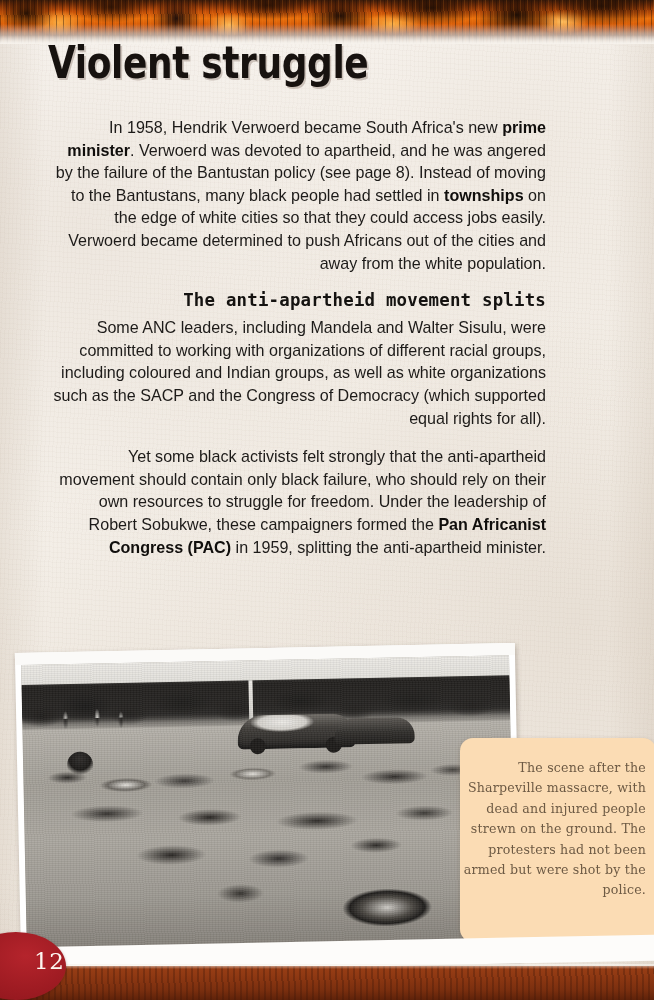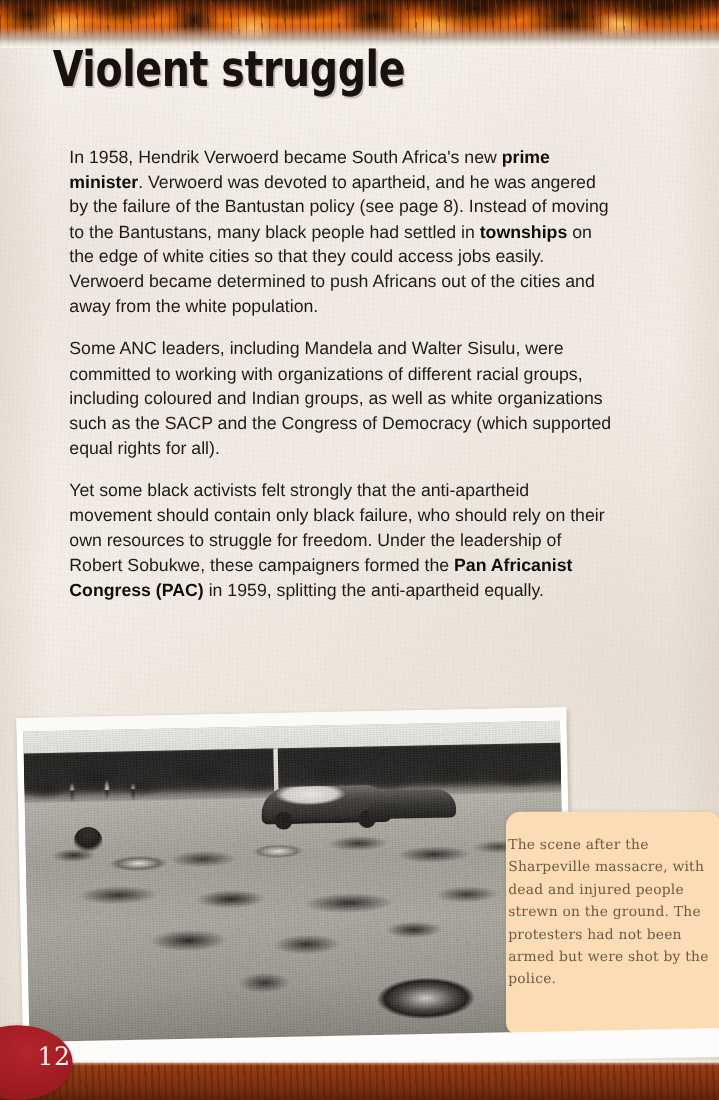"Violent struggle" #page { text-align: none -> right }
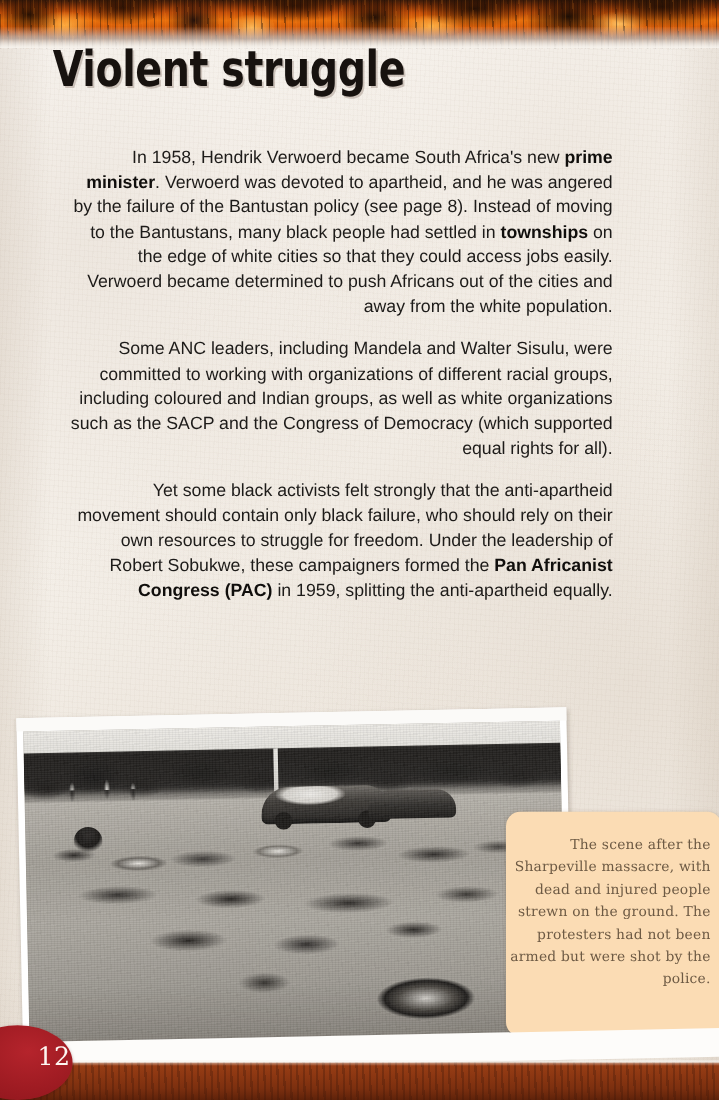"In 1958, Hendrik Verwoerd became" .content { margin-left: 11px -> none; top: 132px -> 116px }
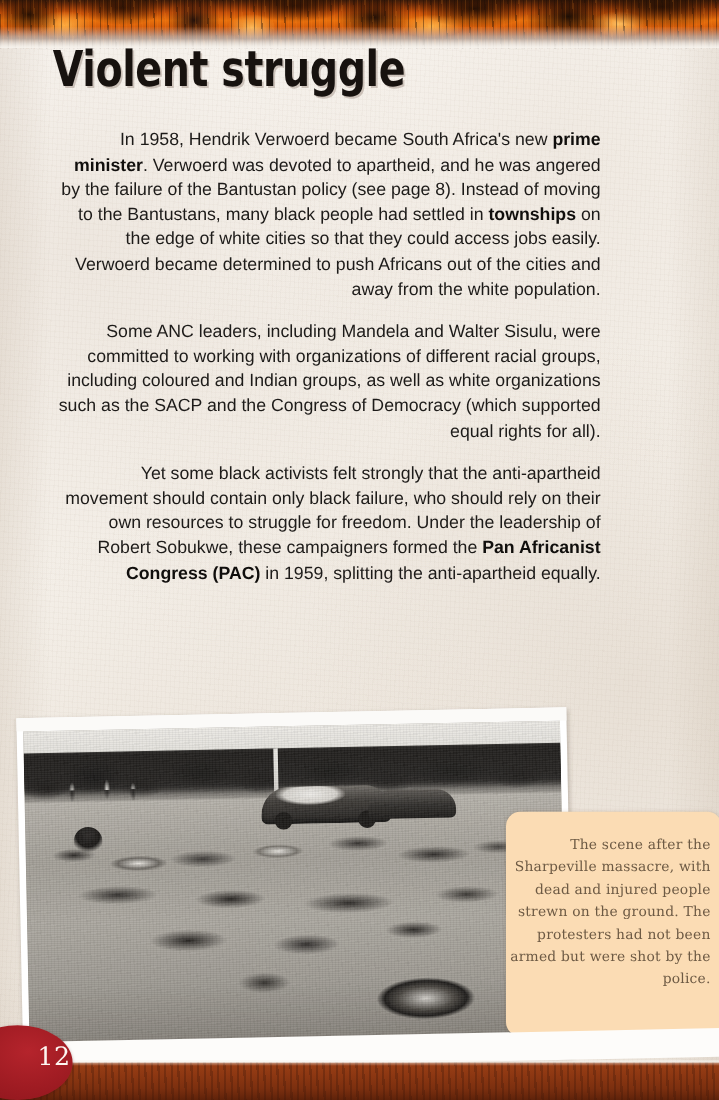"The anti-apartheid movement splits" h2.subhead { html: none -> <h2>The anti-apartheid movement splits</h2> }
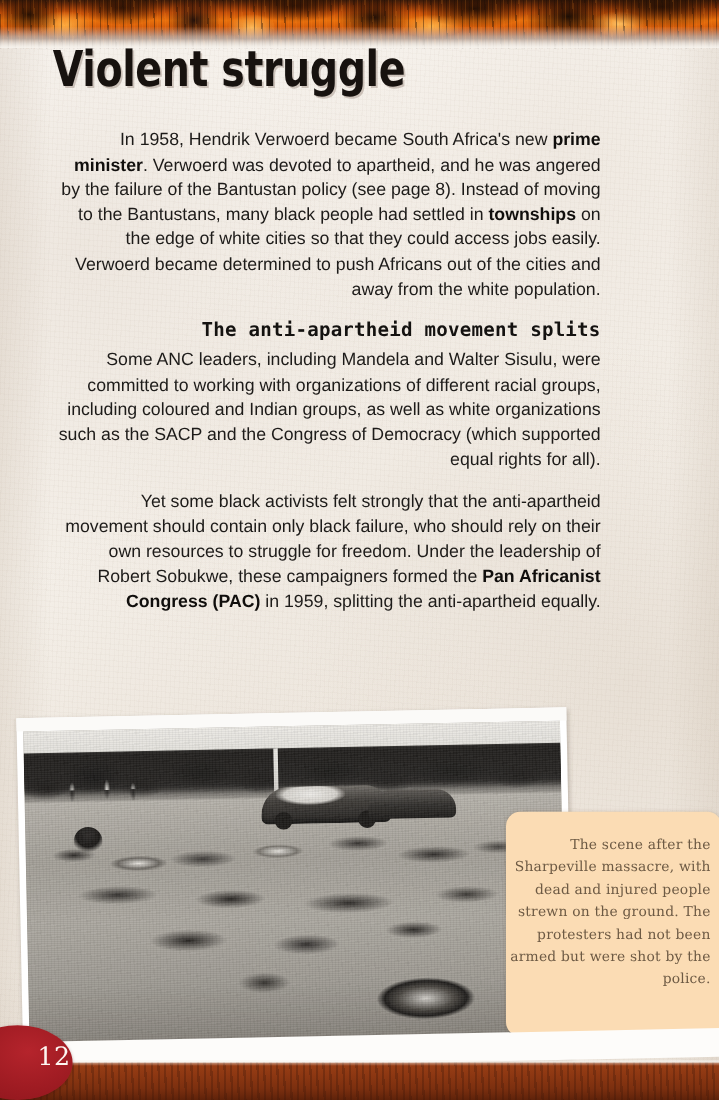"in 1959, splitting the anti-apartheid" span { text: equally -> minister }
